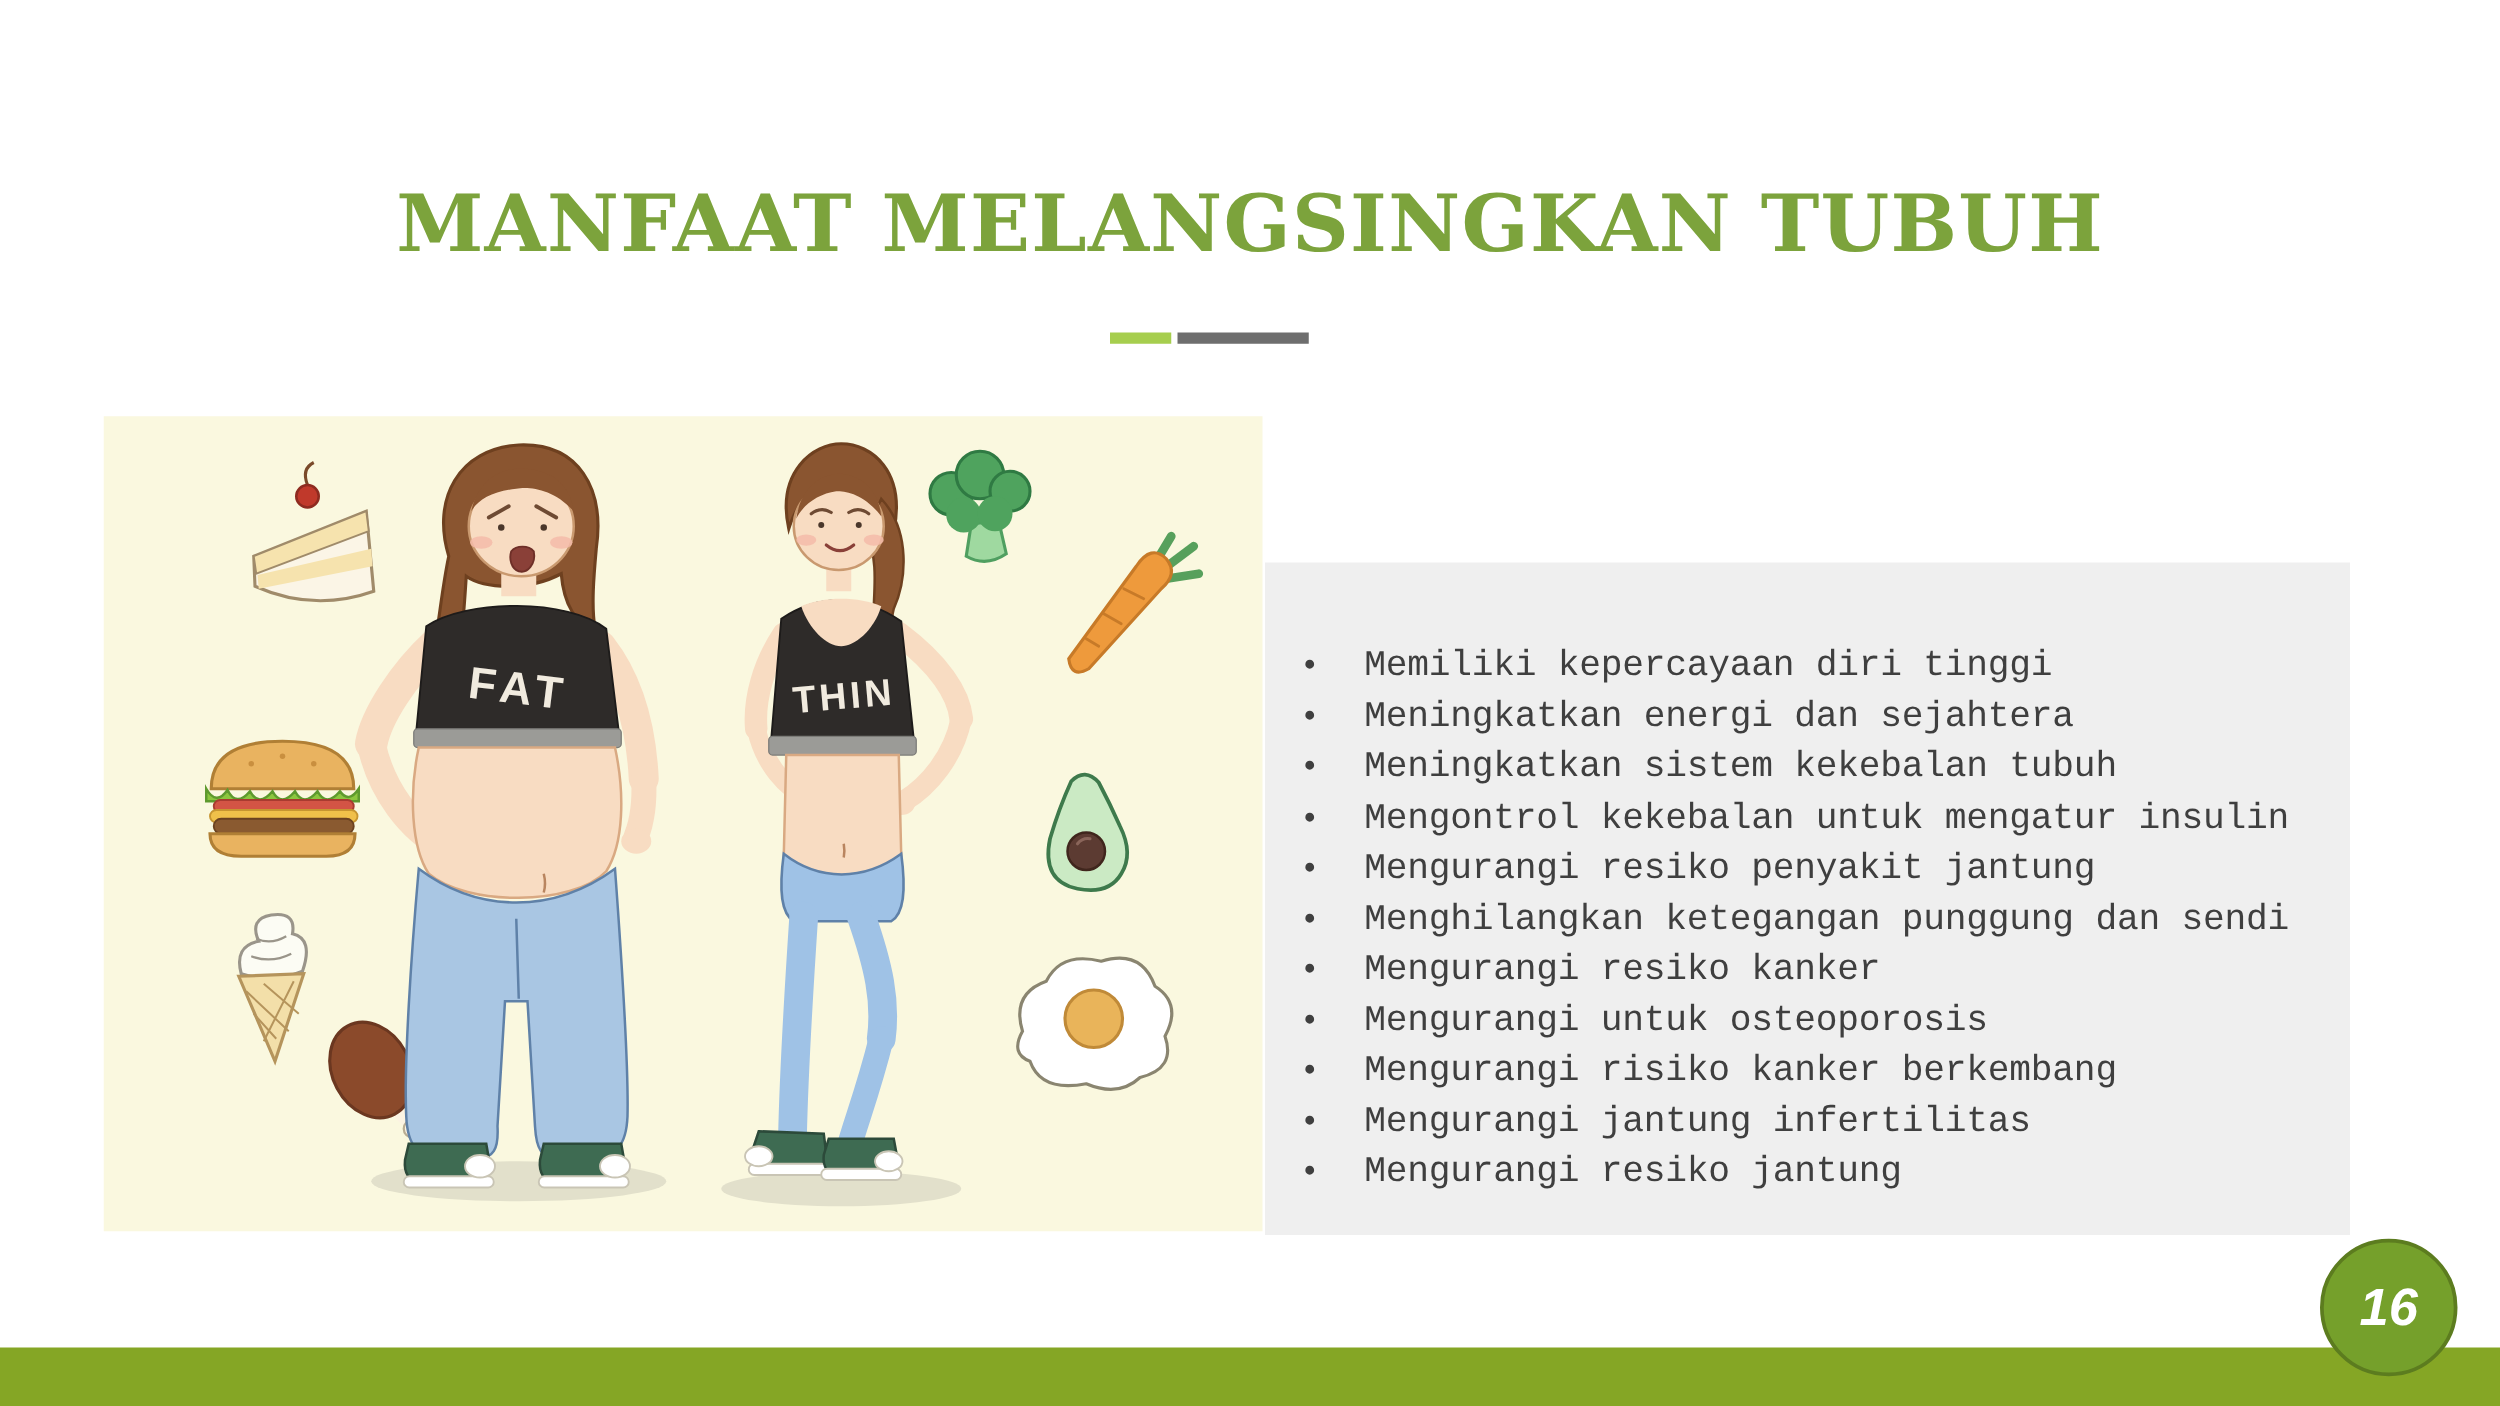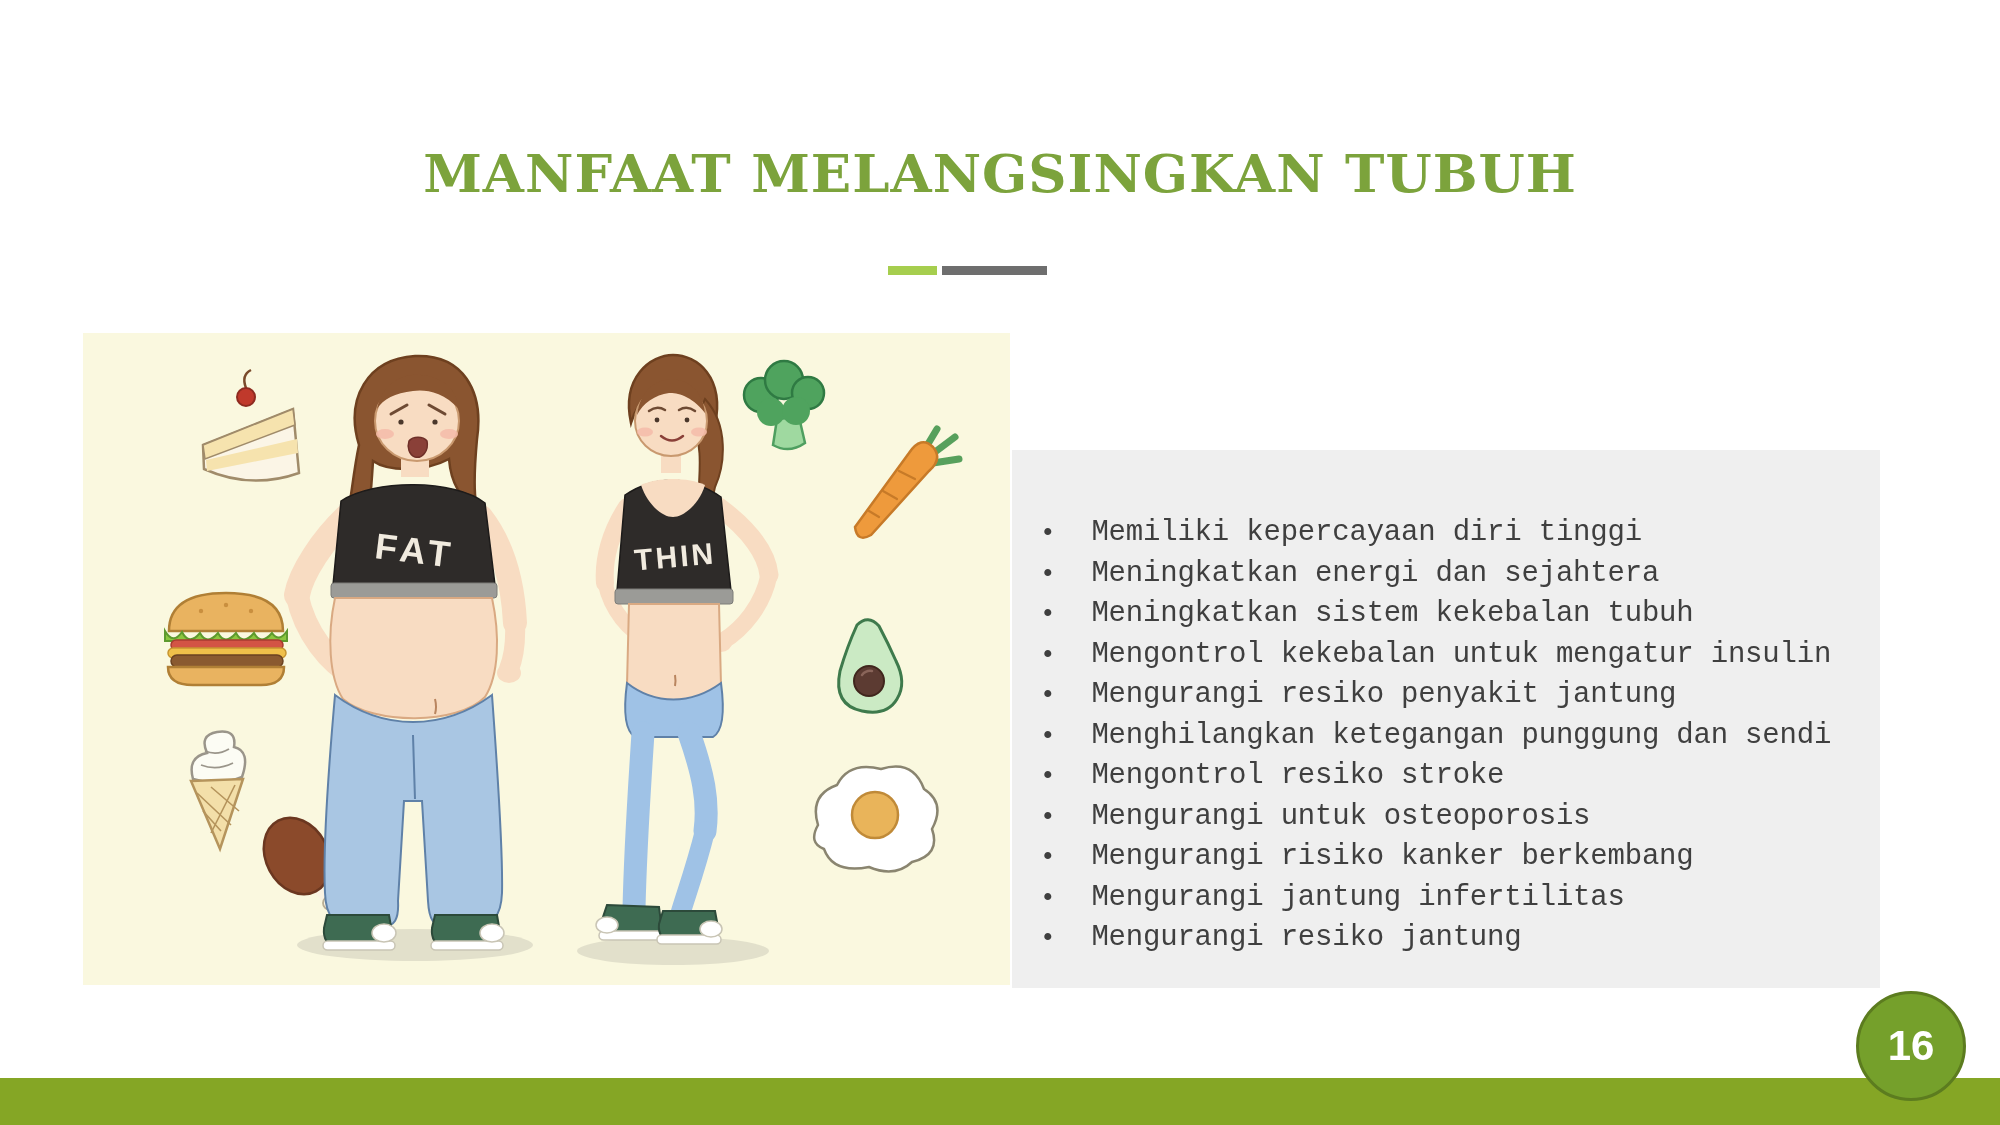"MANFAAT MELANGSINGKAN TUBUH" .title { font-size: 53px -> 63px }
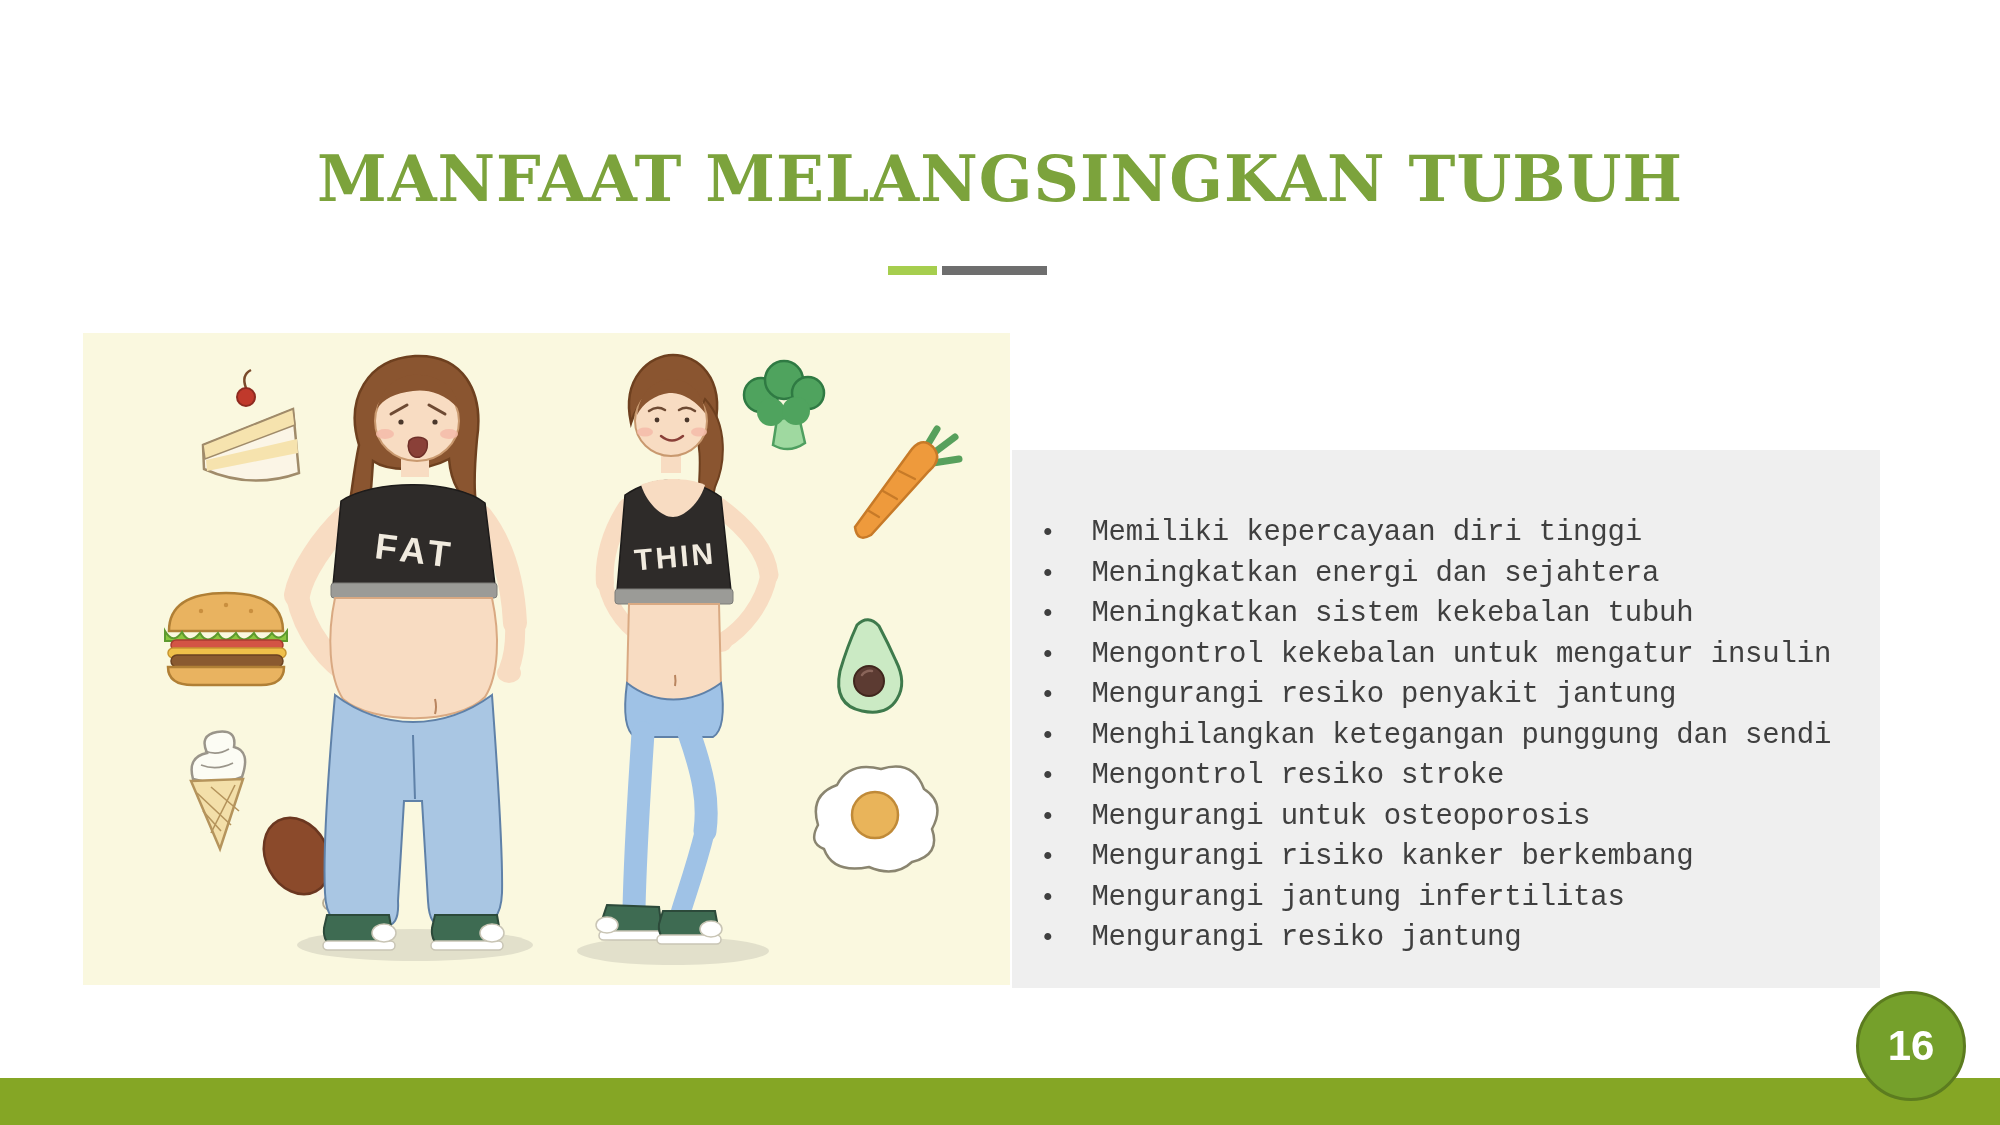"Mengontrol resiko stroke" span { text: Mengontrol resiko stroke -> Mengurangi resiko kanker }
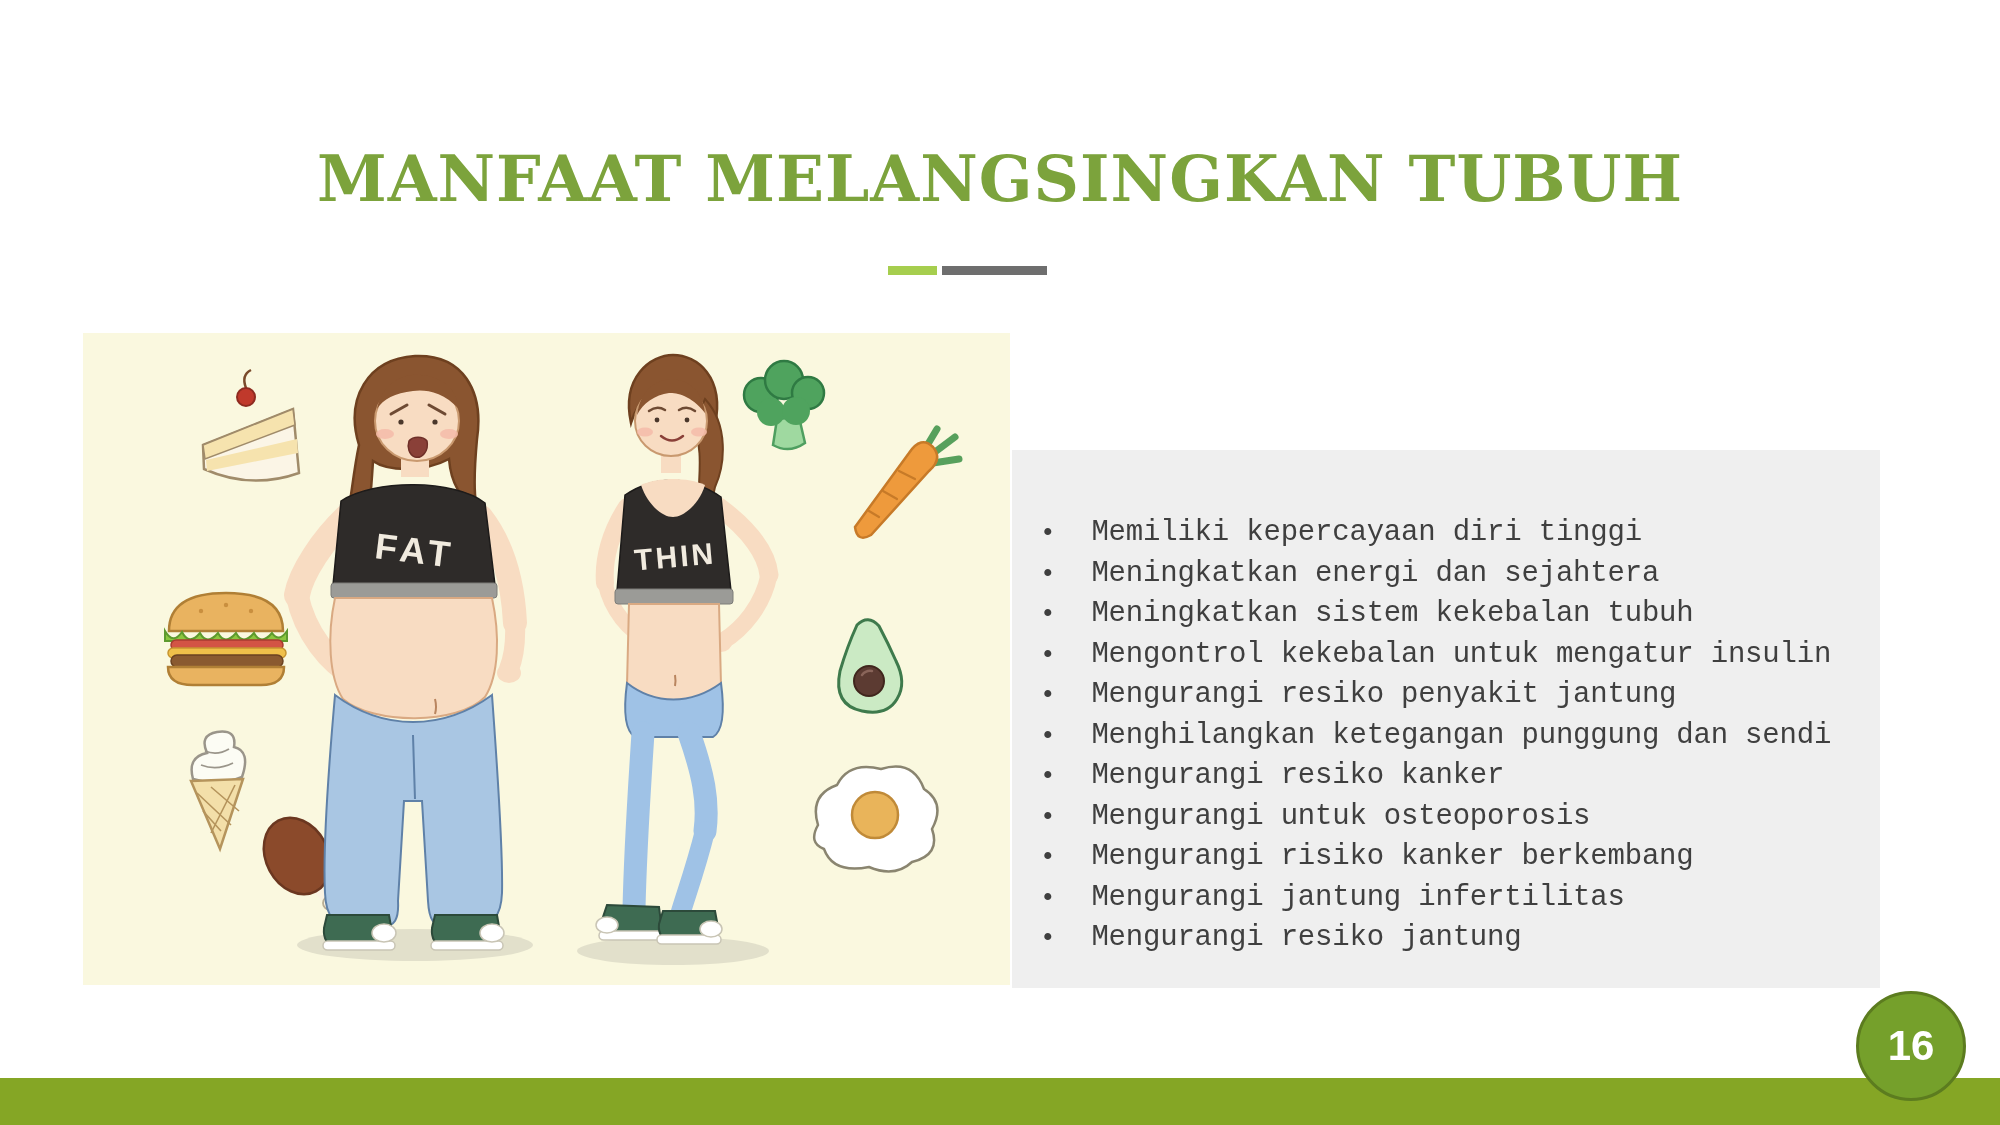"16" .page-circle { font-style: none -> italic }
